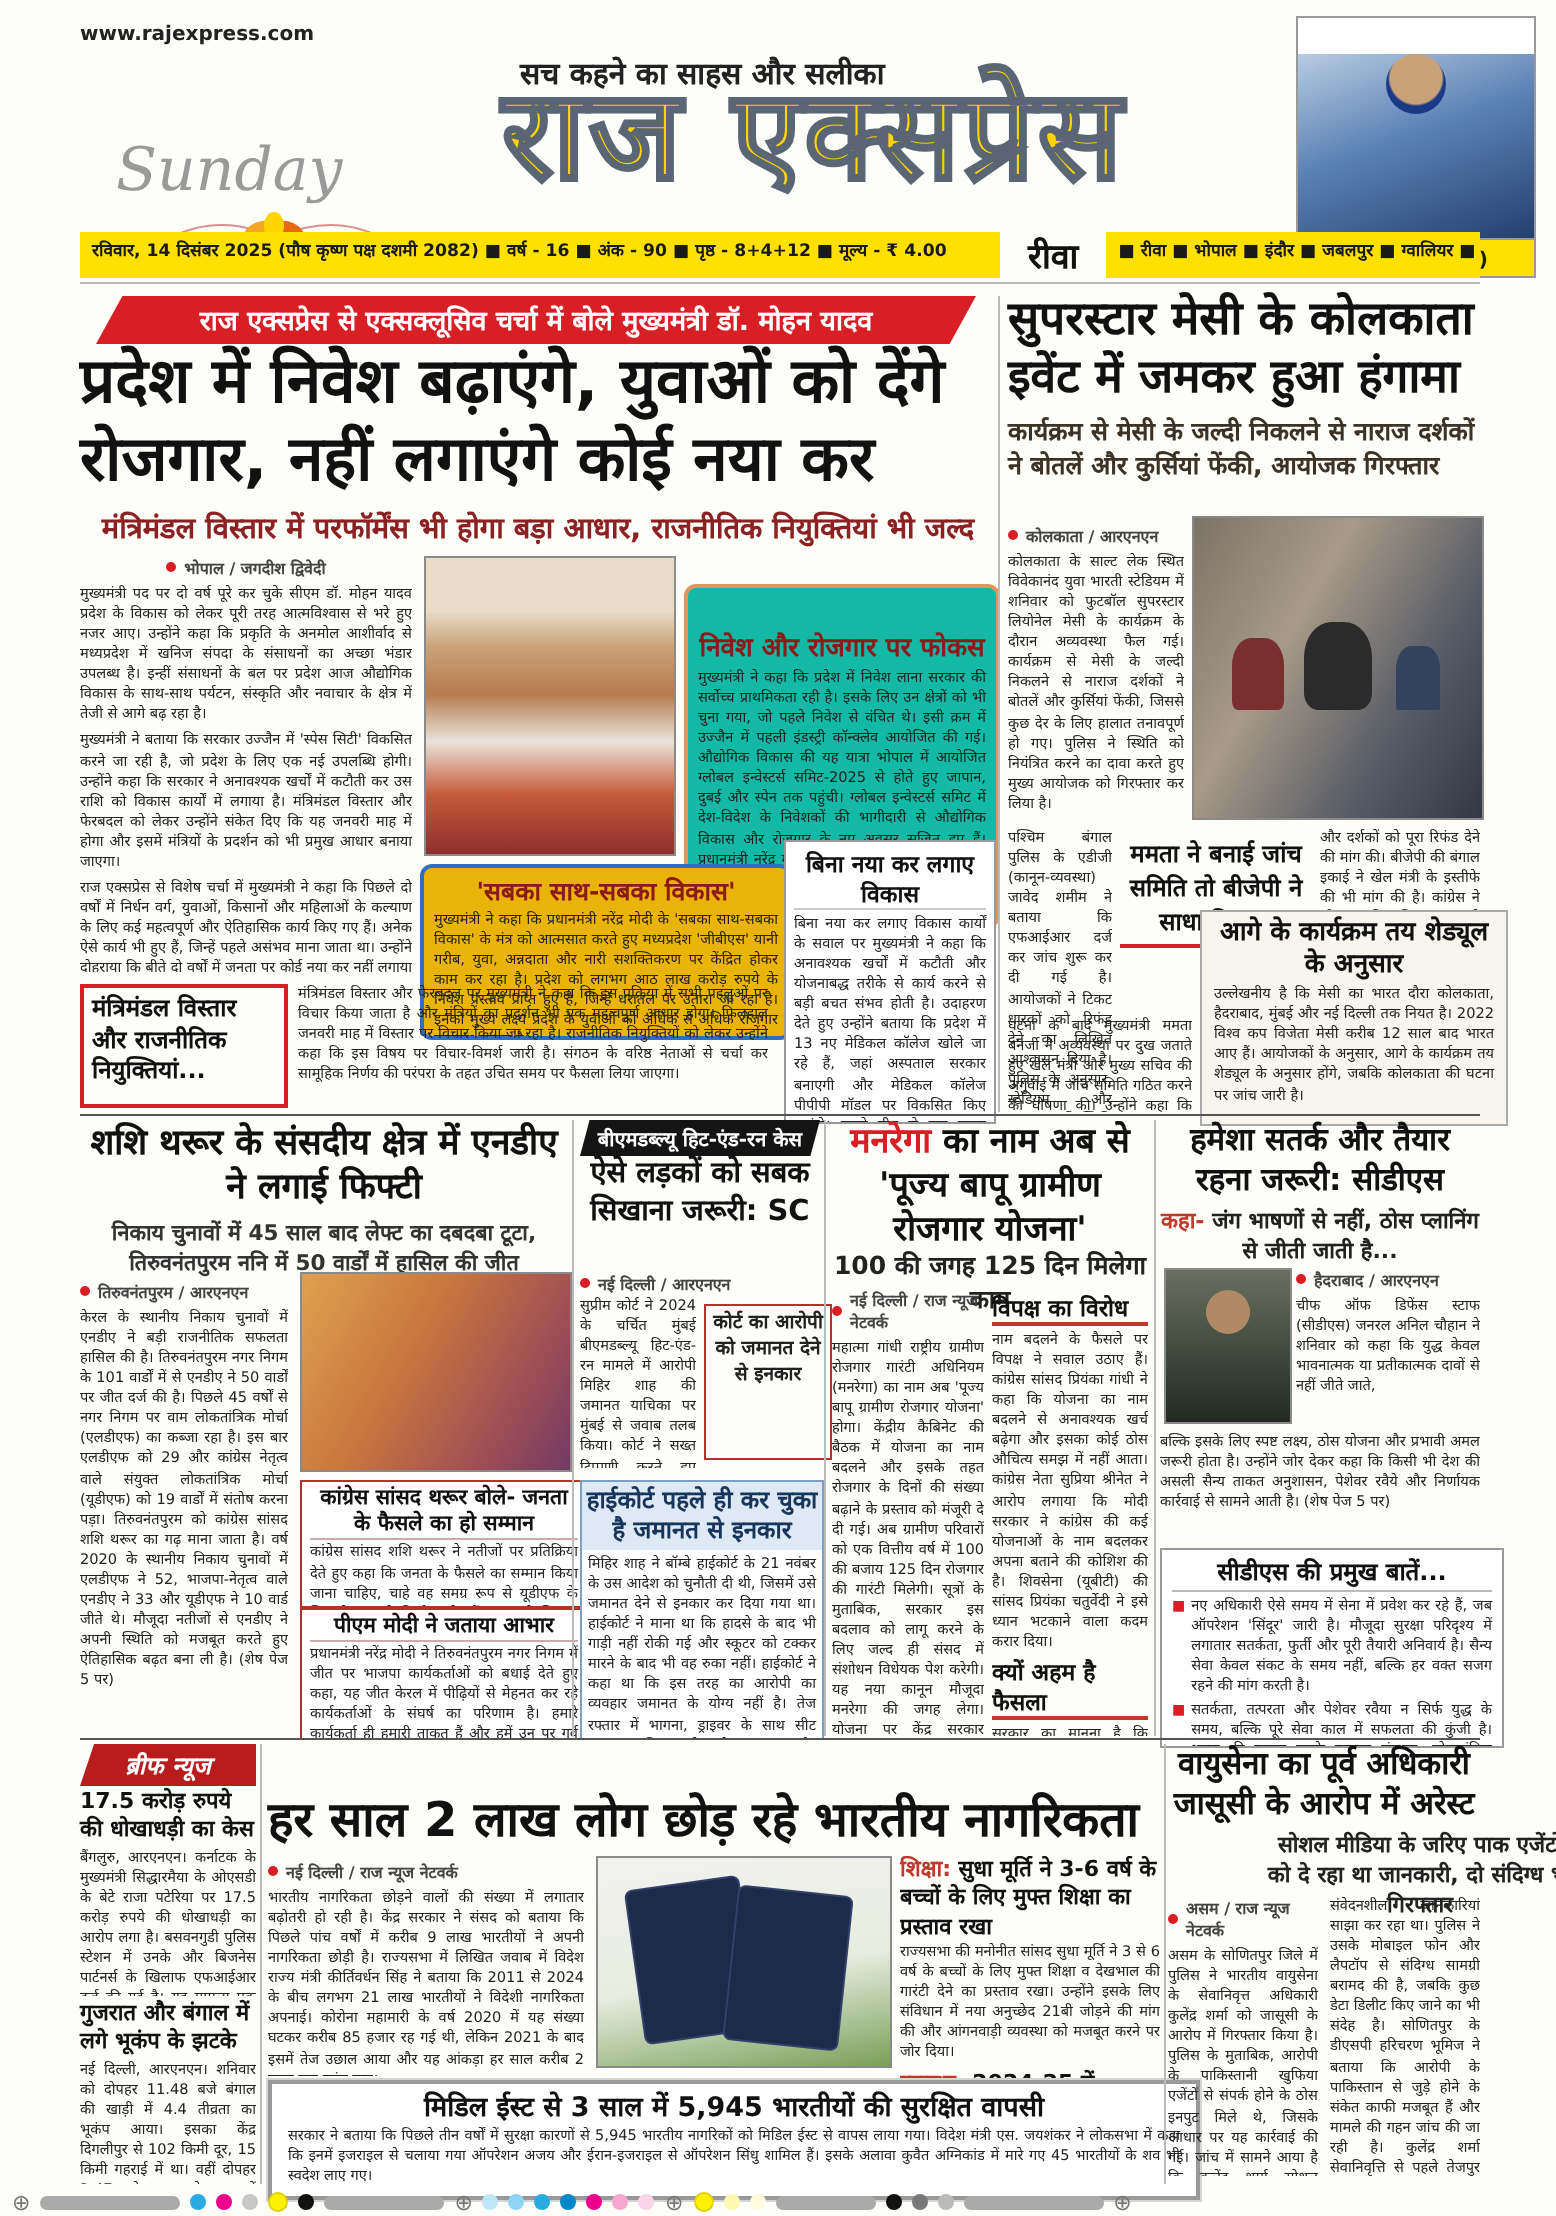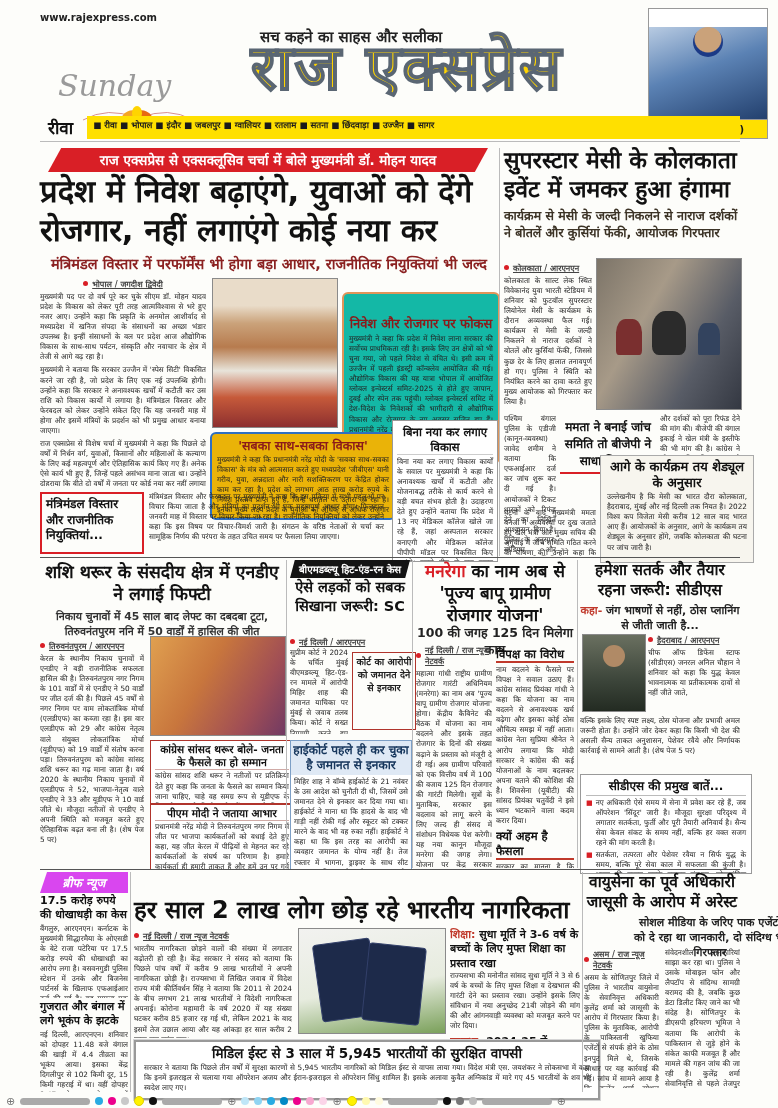"रविवार, 14 दिसंबर 2025 (पौष" div.datebox { html: none -> <div>रविवार, 14 दिसंबर 2025 (पौष कृष्ण पक्ष दशमी 2082) ■ वर्ष - 16 ■ अंक - 90 ■ पृष्ठ - 8+4+12 ■ मूल्य - ₹ 4.00</div> }
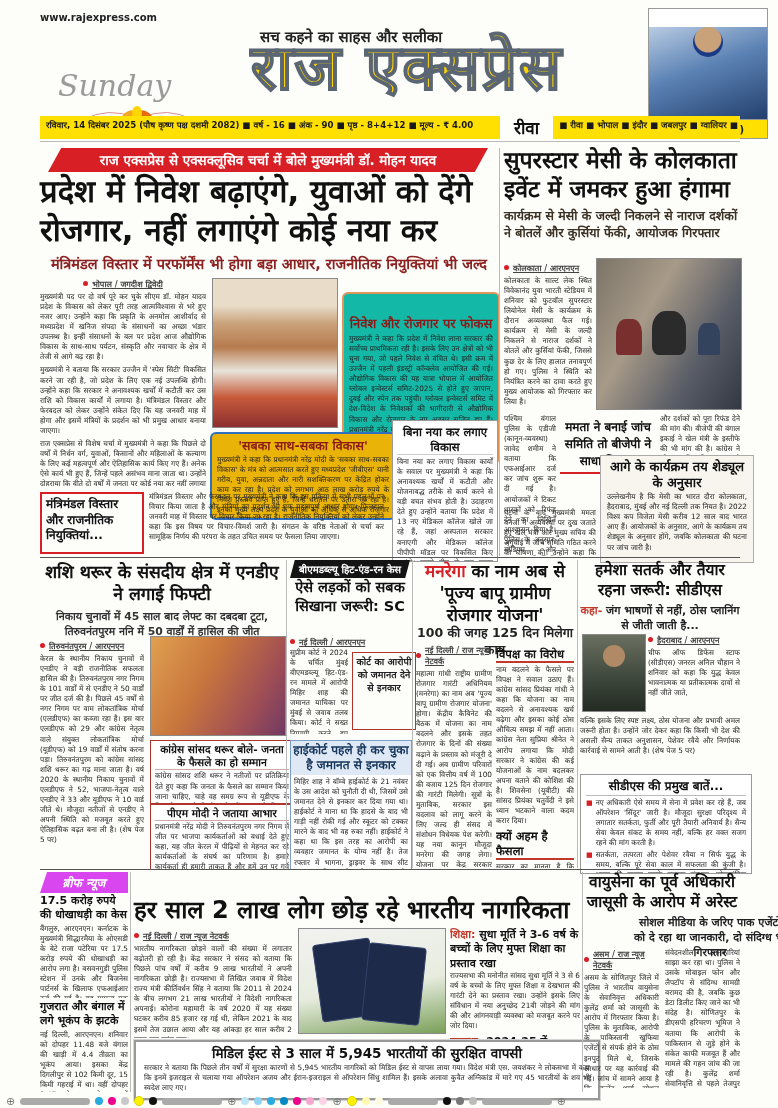"कोलकाता / आरएनएन" .byline { text-decoration: underline -> none }
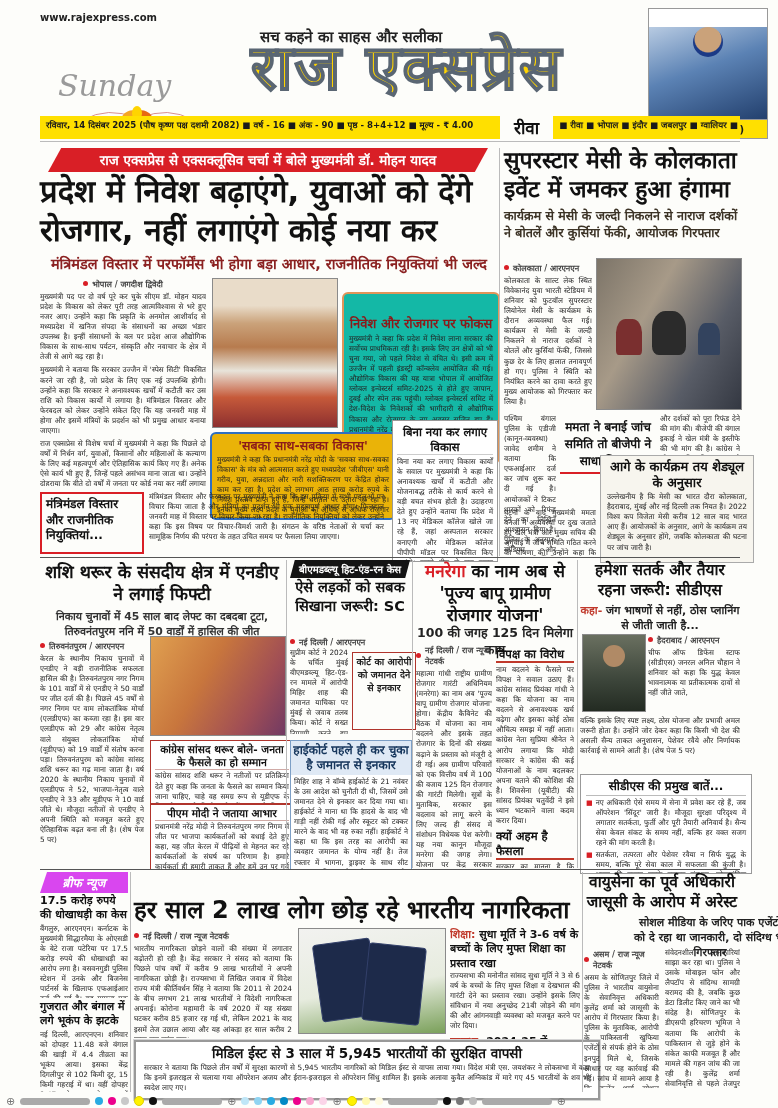"ब्रीफ न्यूज" .brief-label { background: #d946ef -> #b91c1c }
